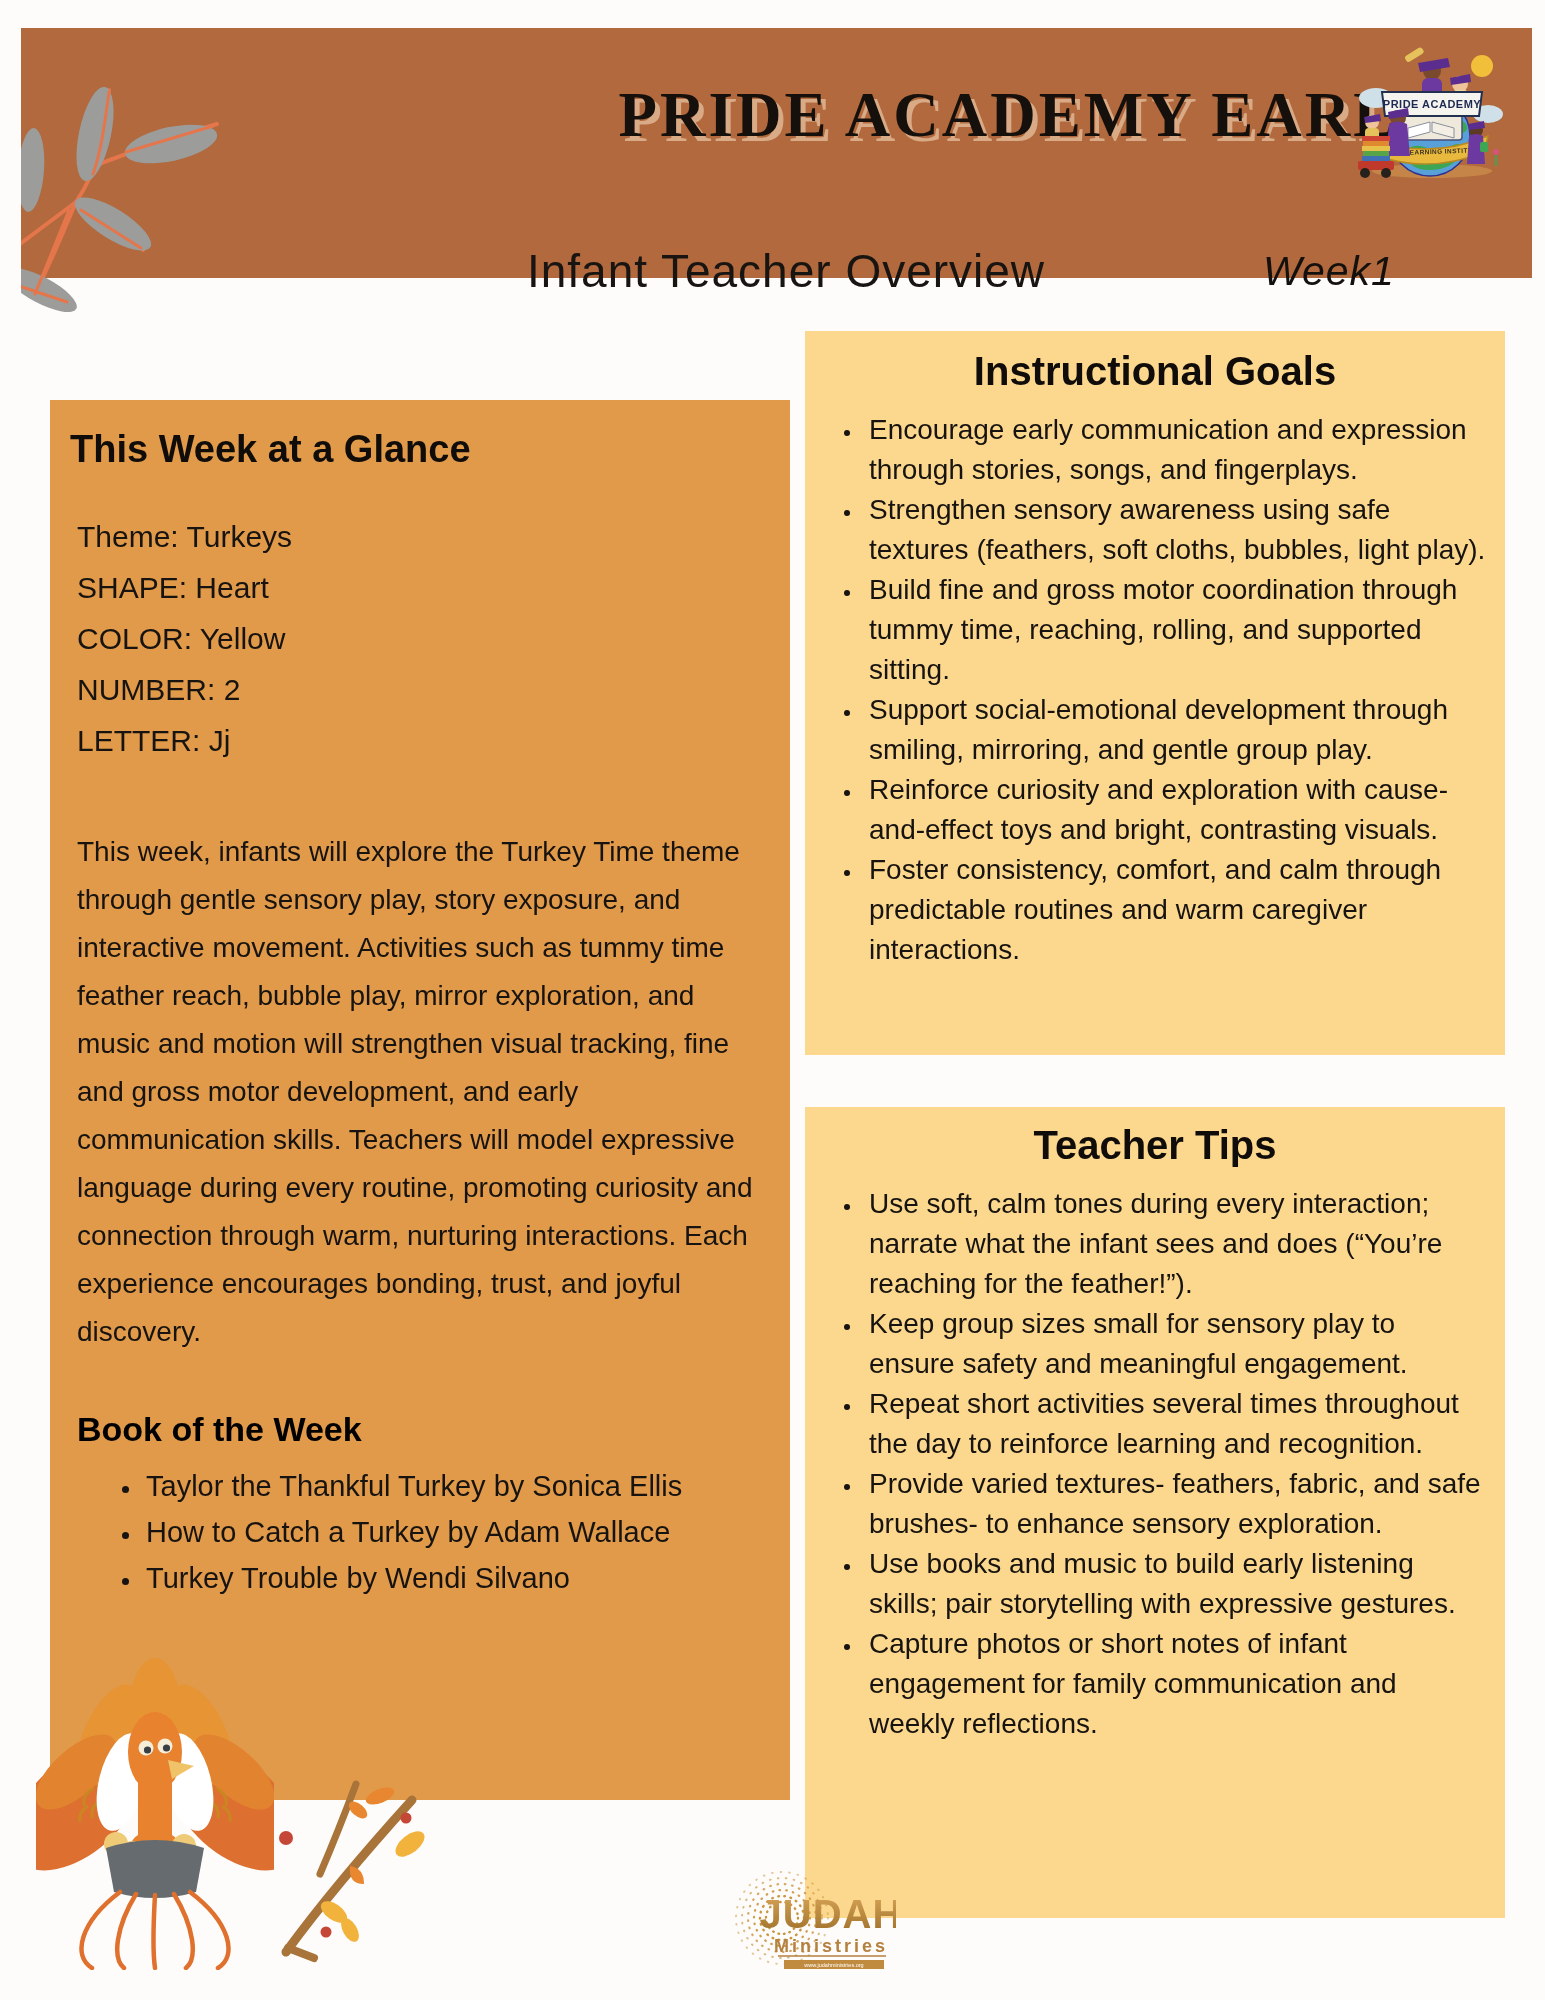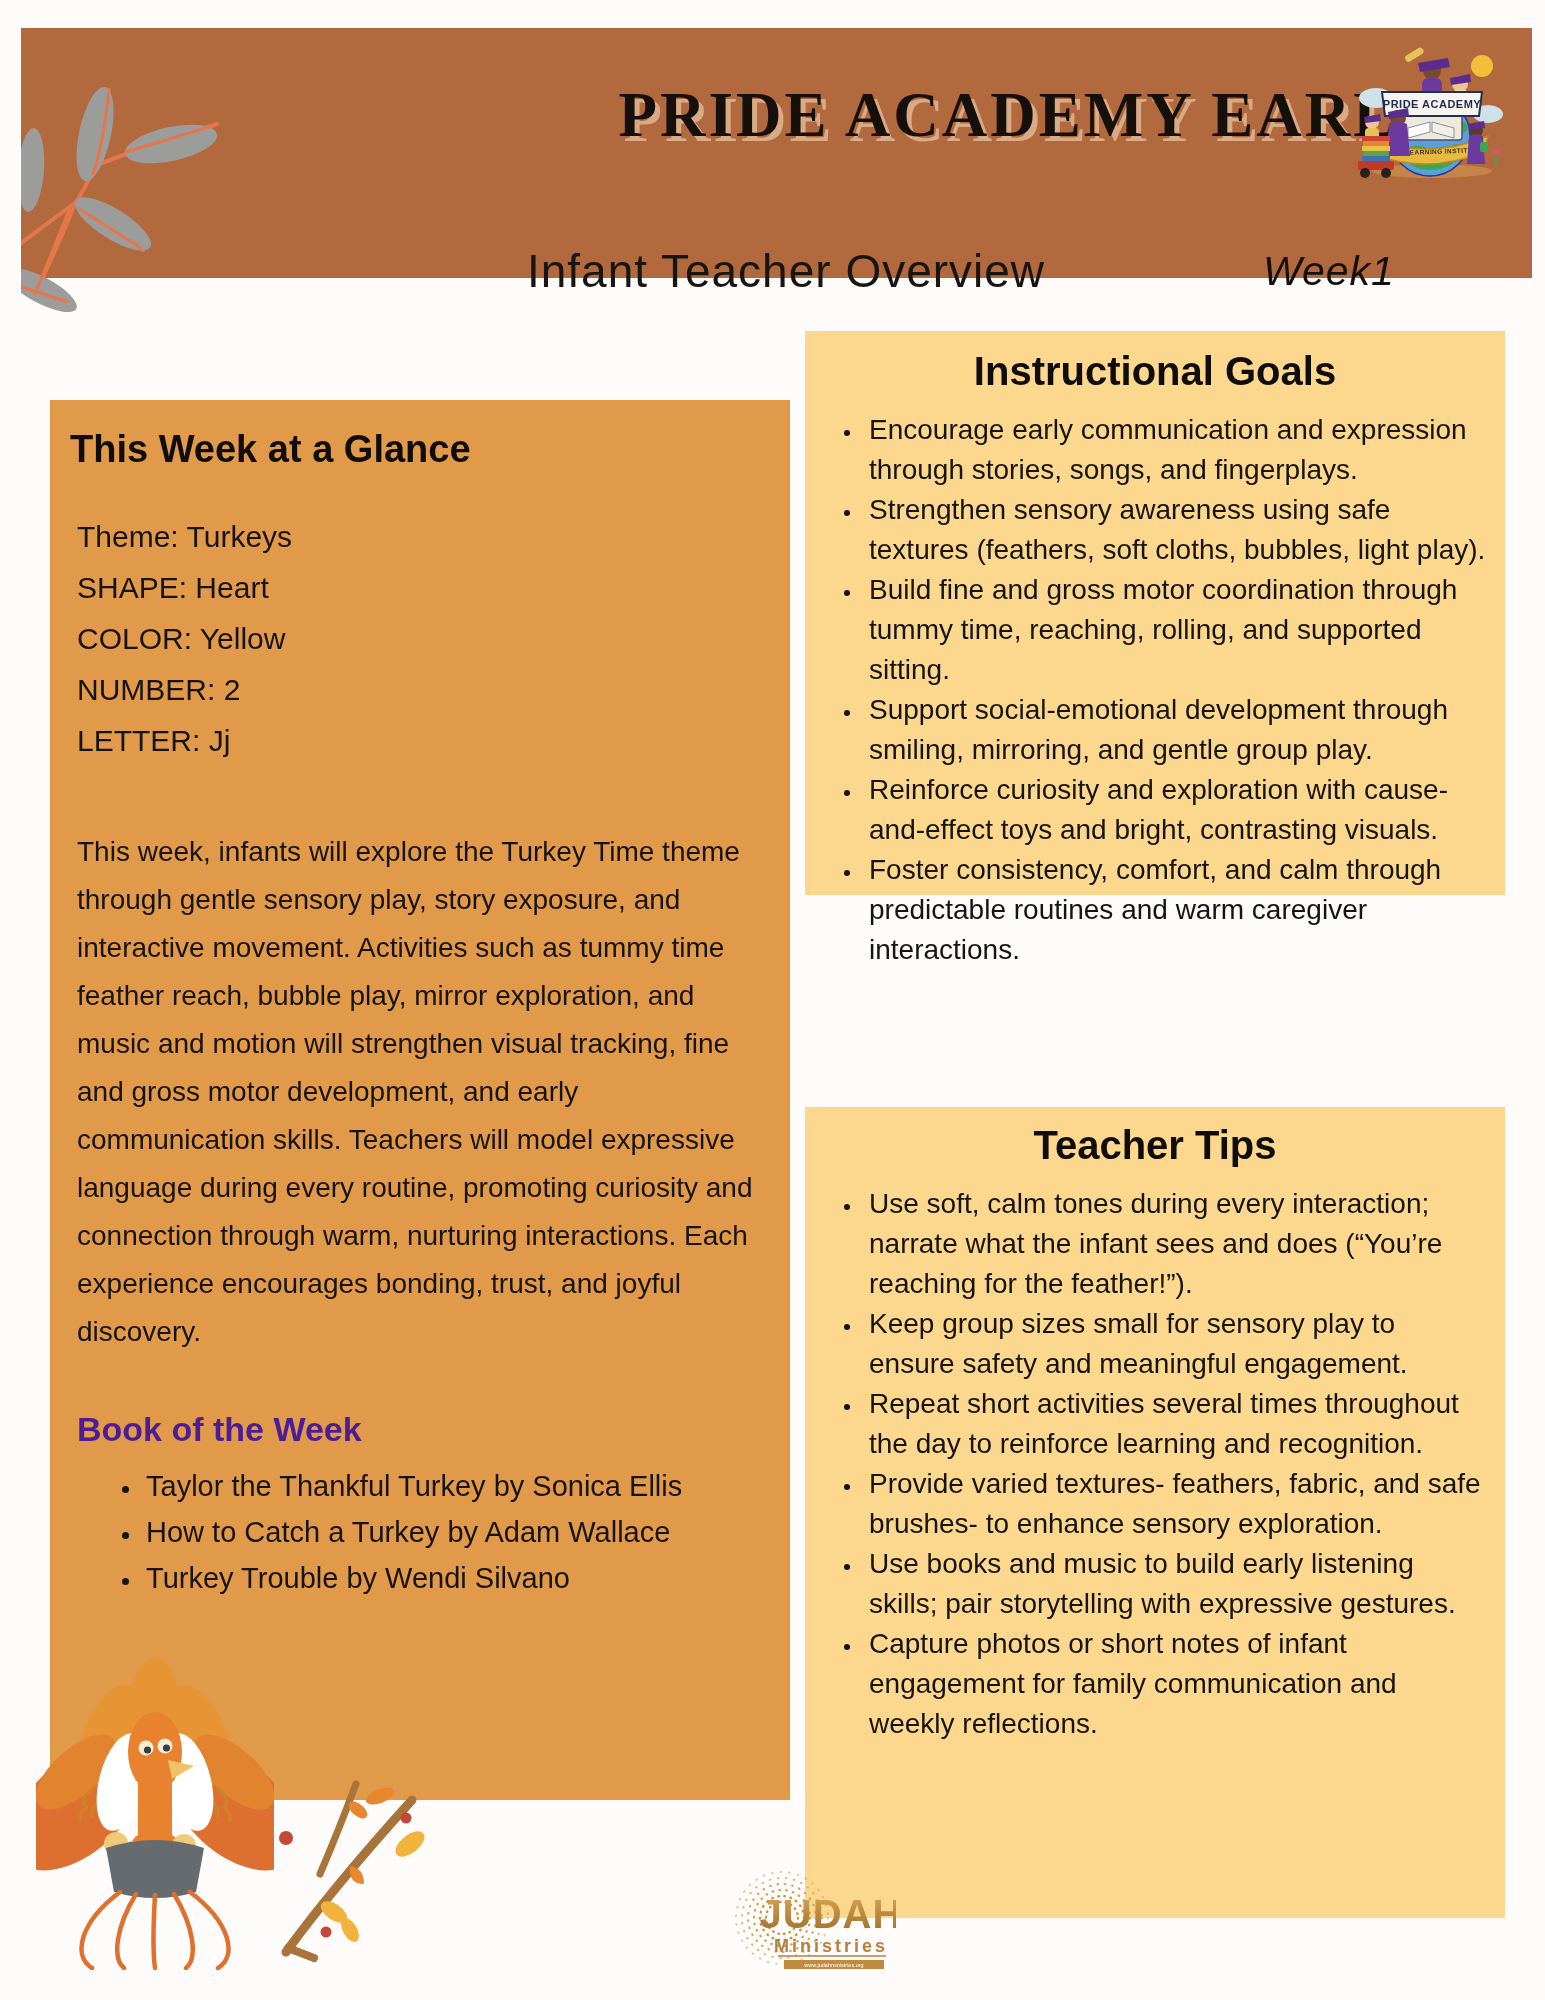"Instructional Goals" .goals-box { height: 564px -> 724px }
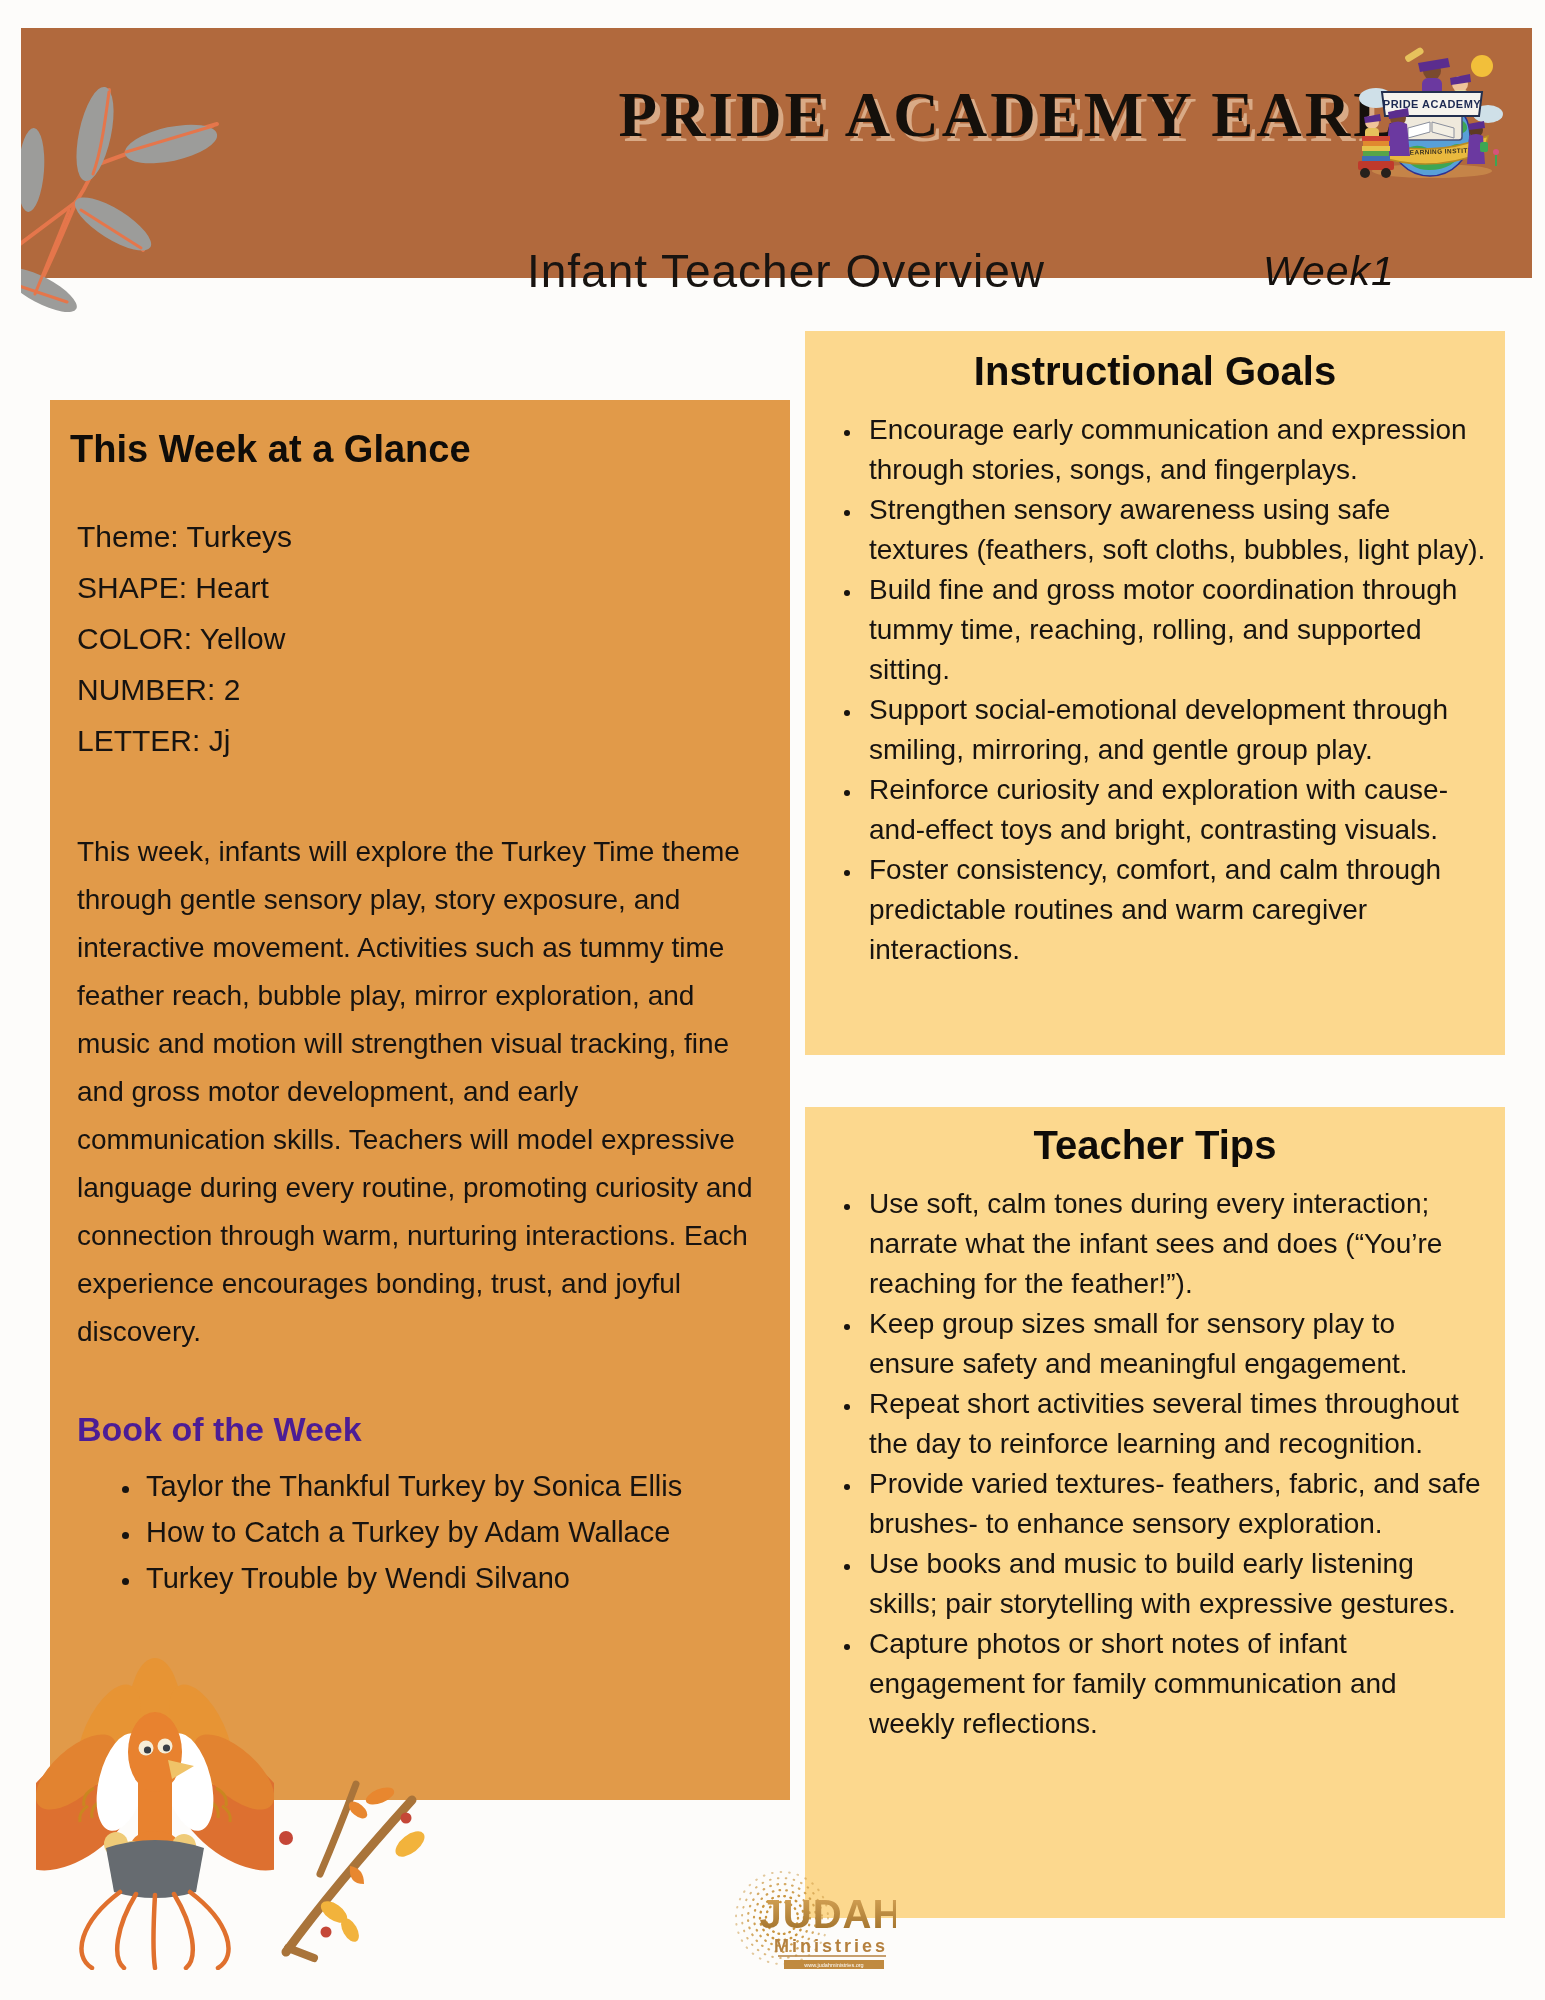"Book of the Week" .book-heading { color: #4c1d95 -> #000000 }
